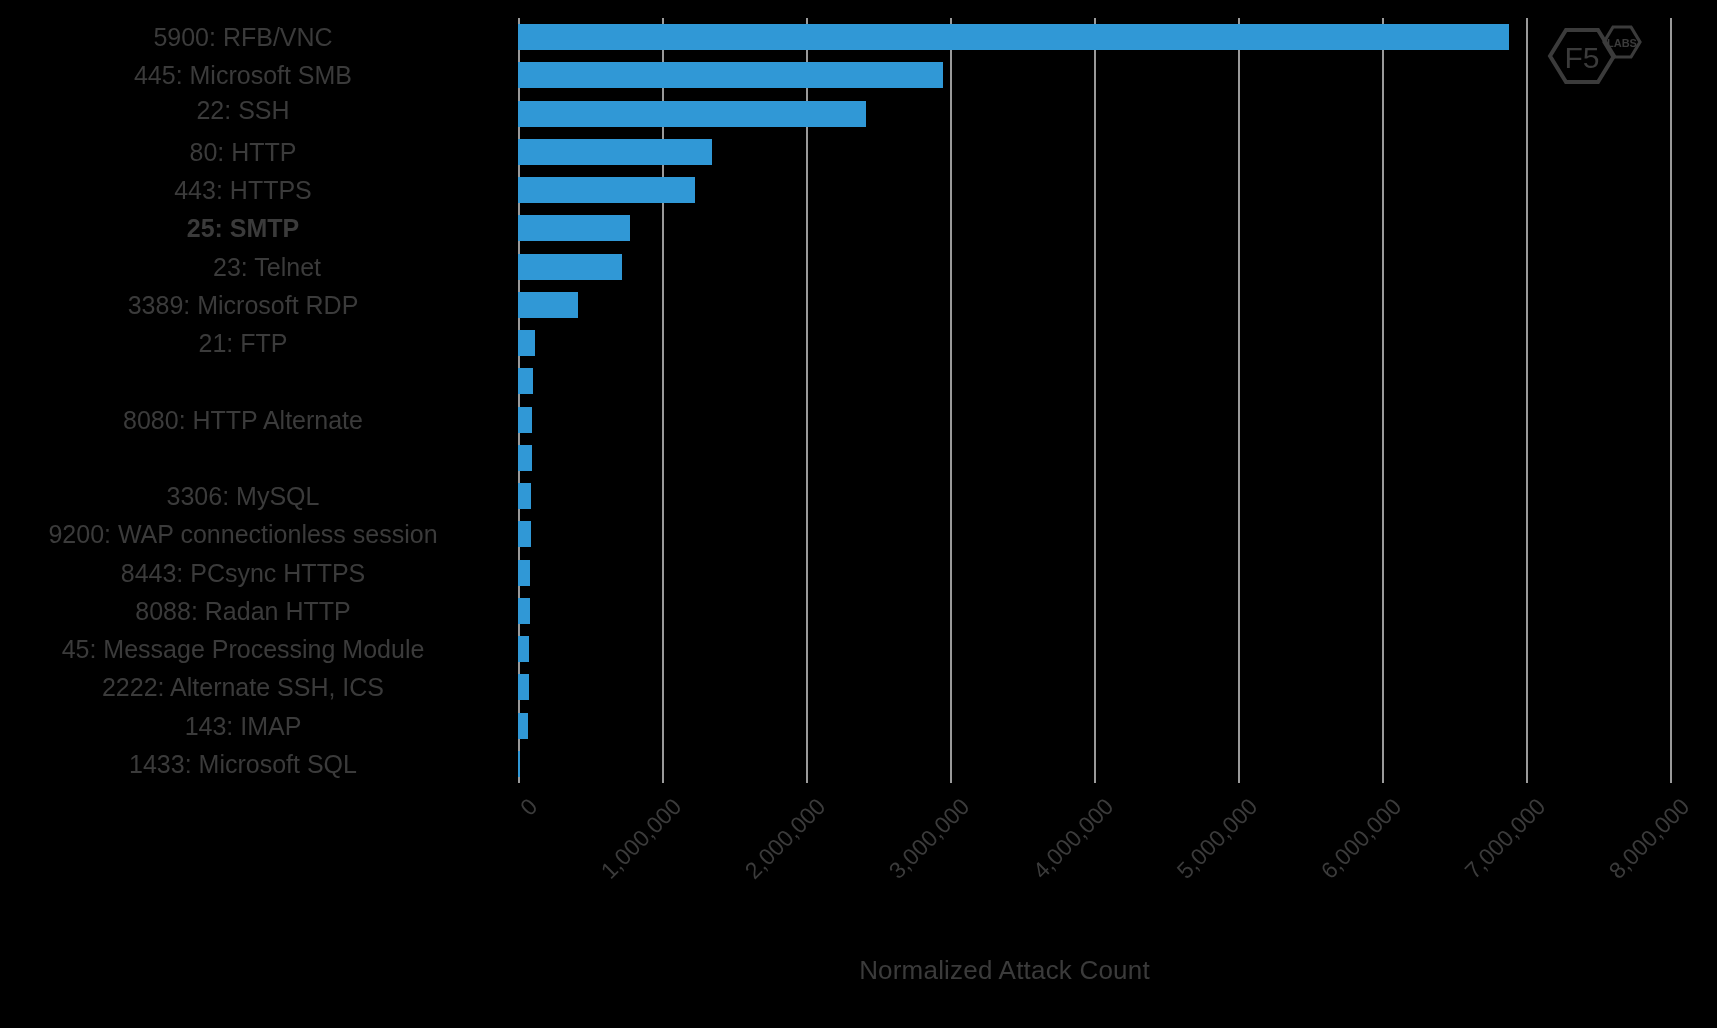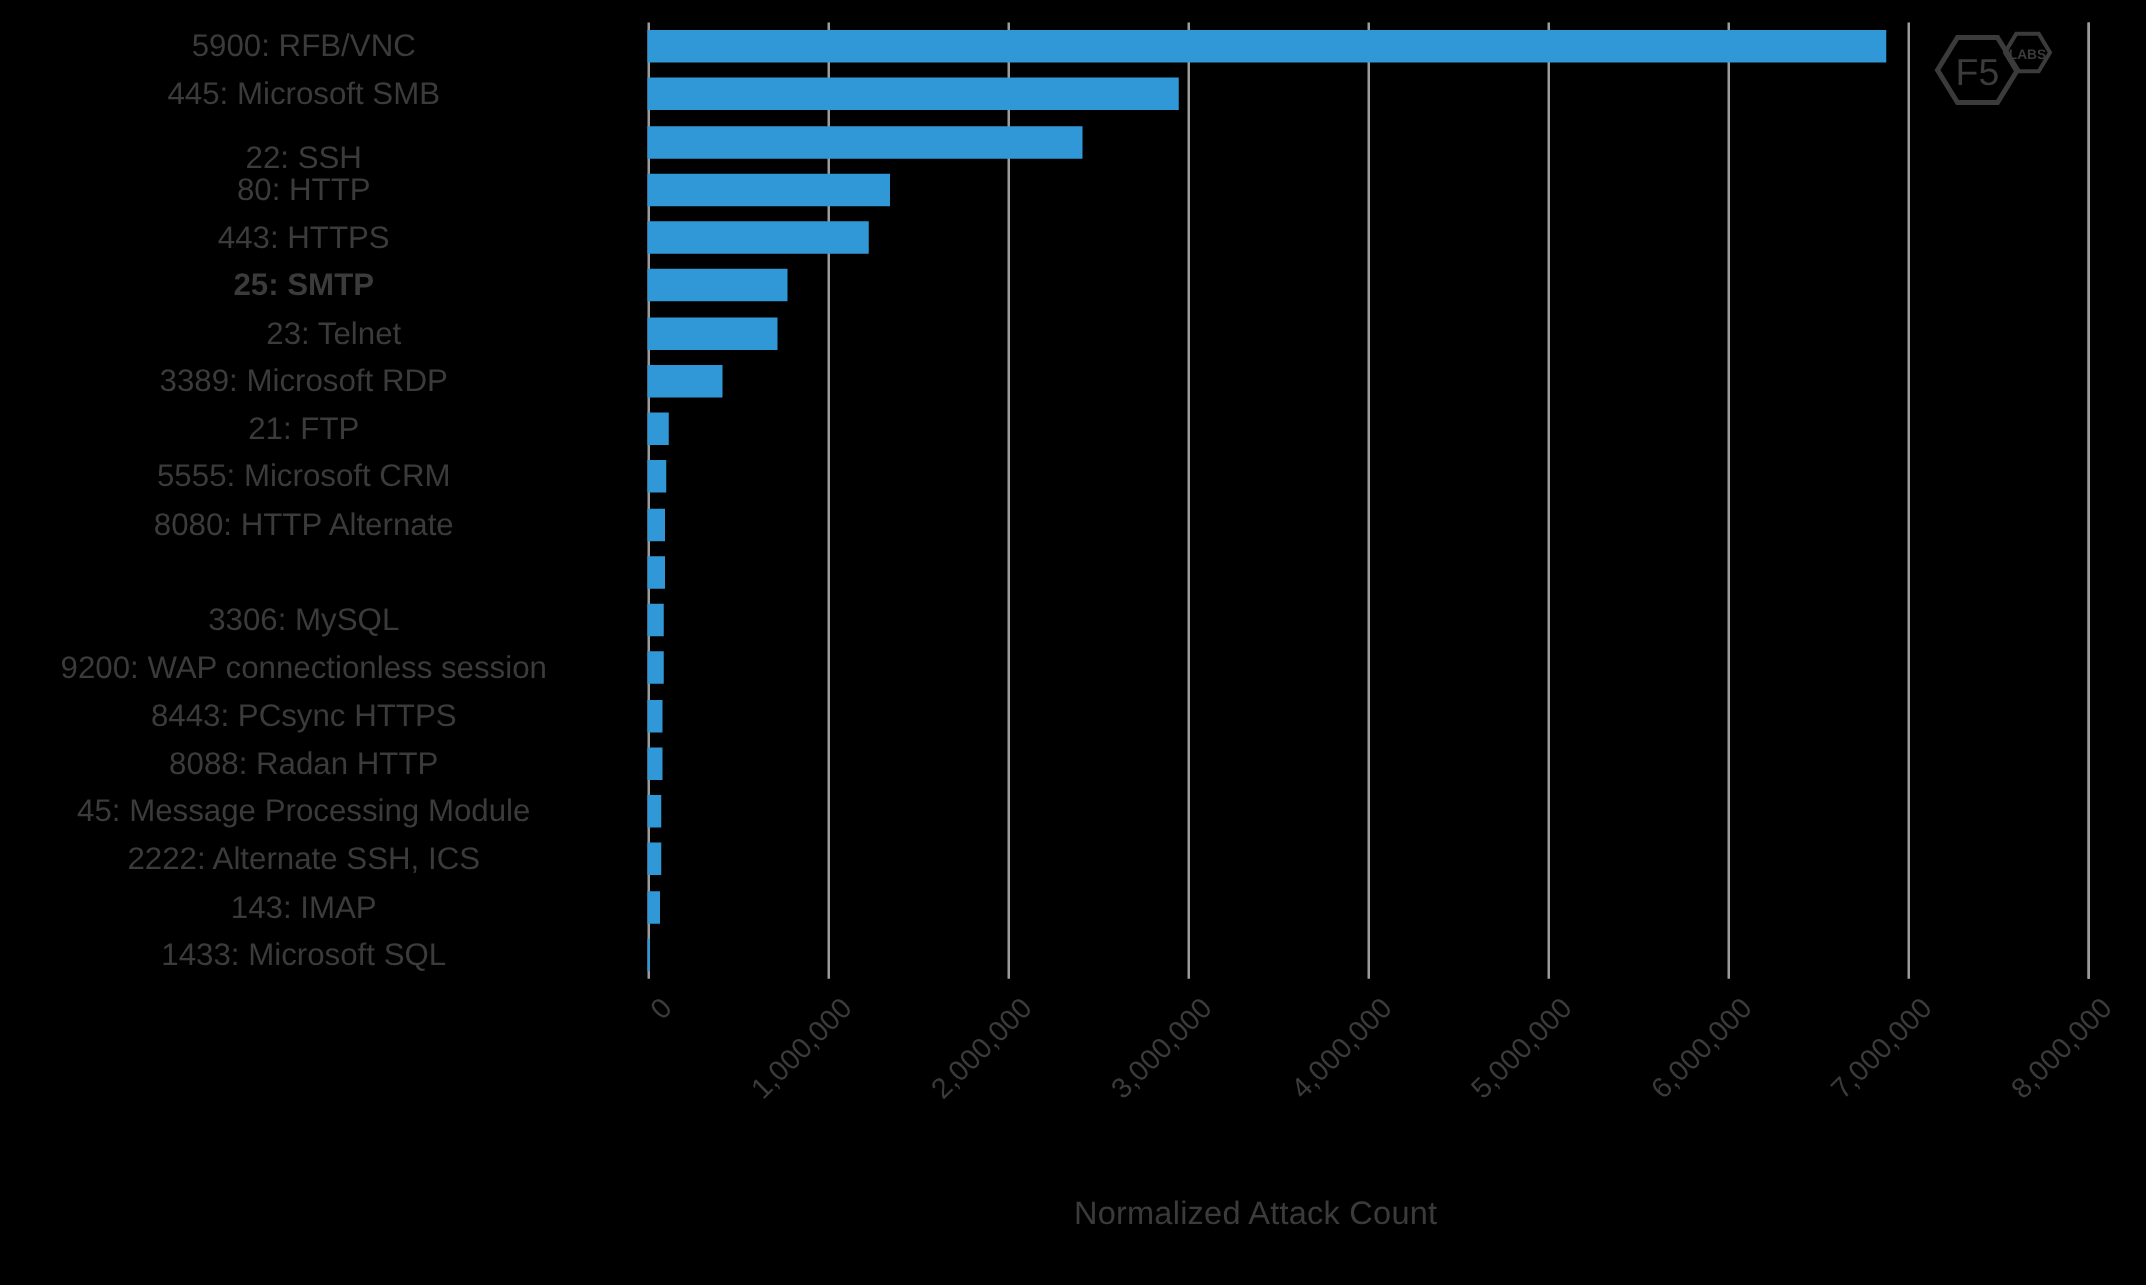"22: SSH" div.cat-label { top: 93px -> 77px }
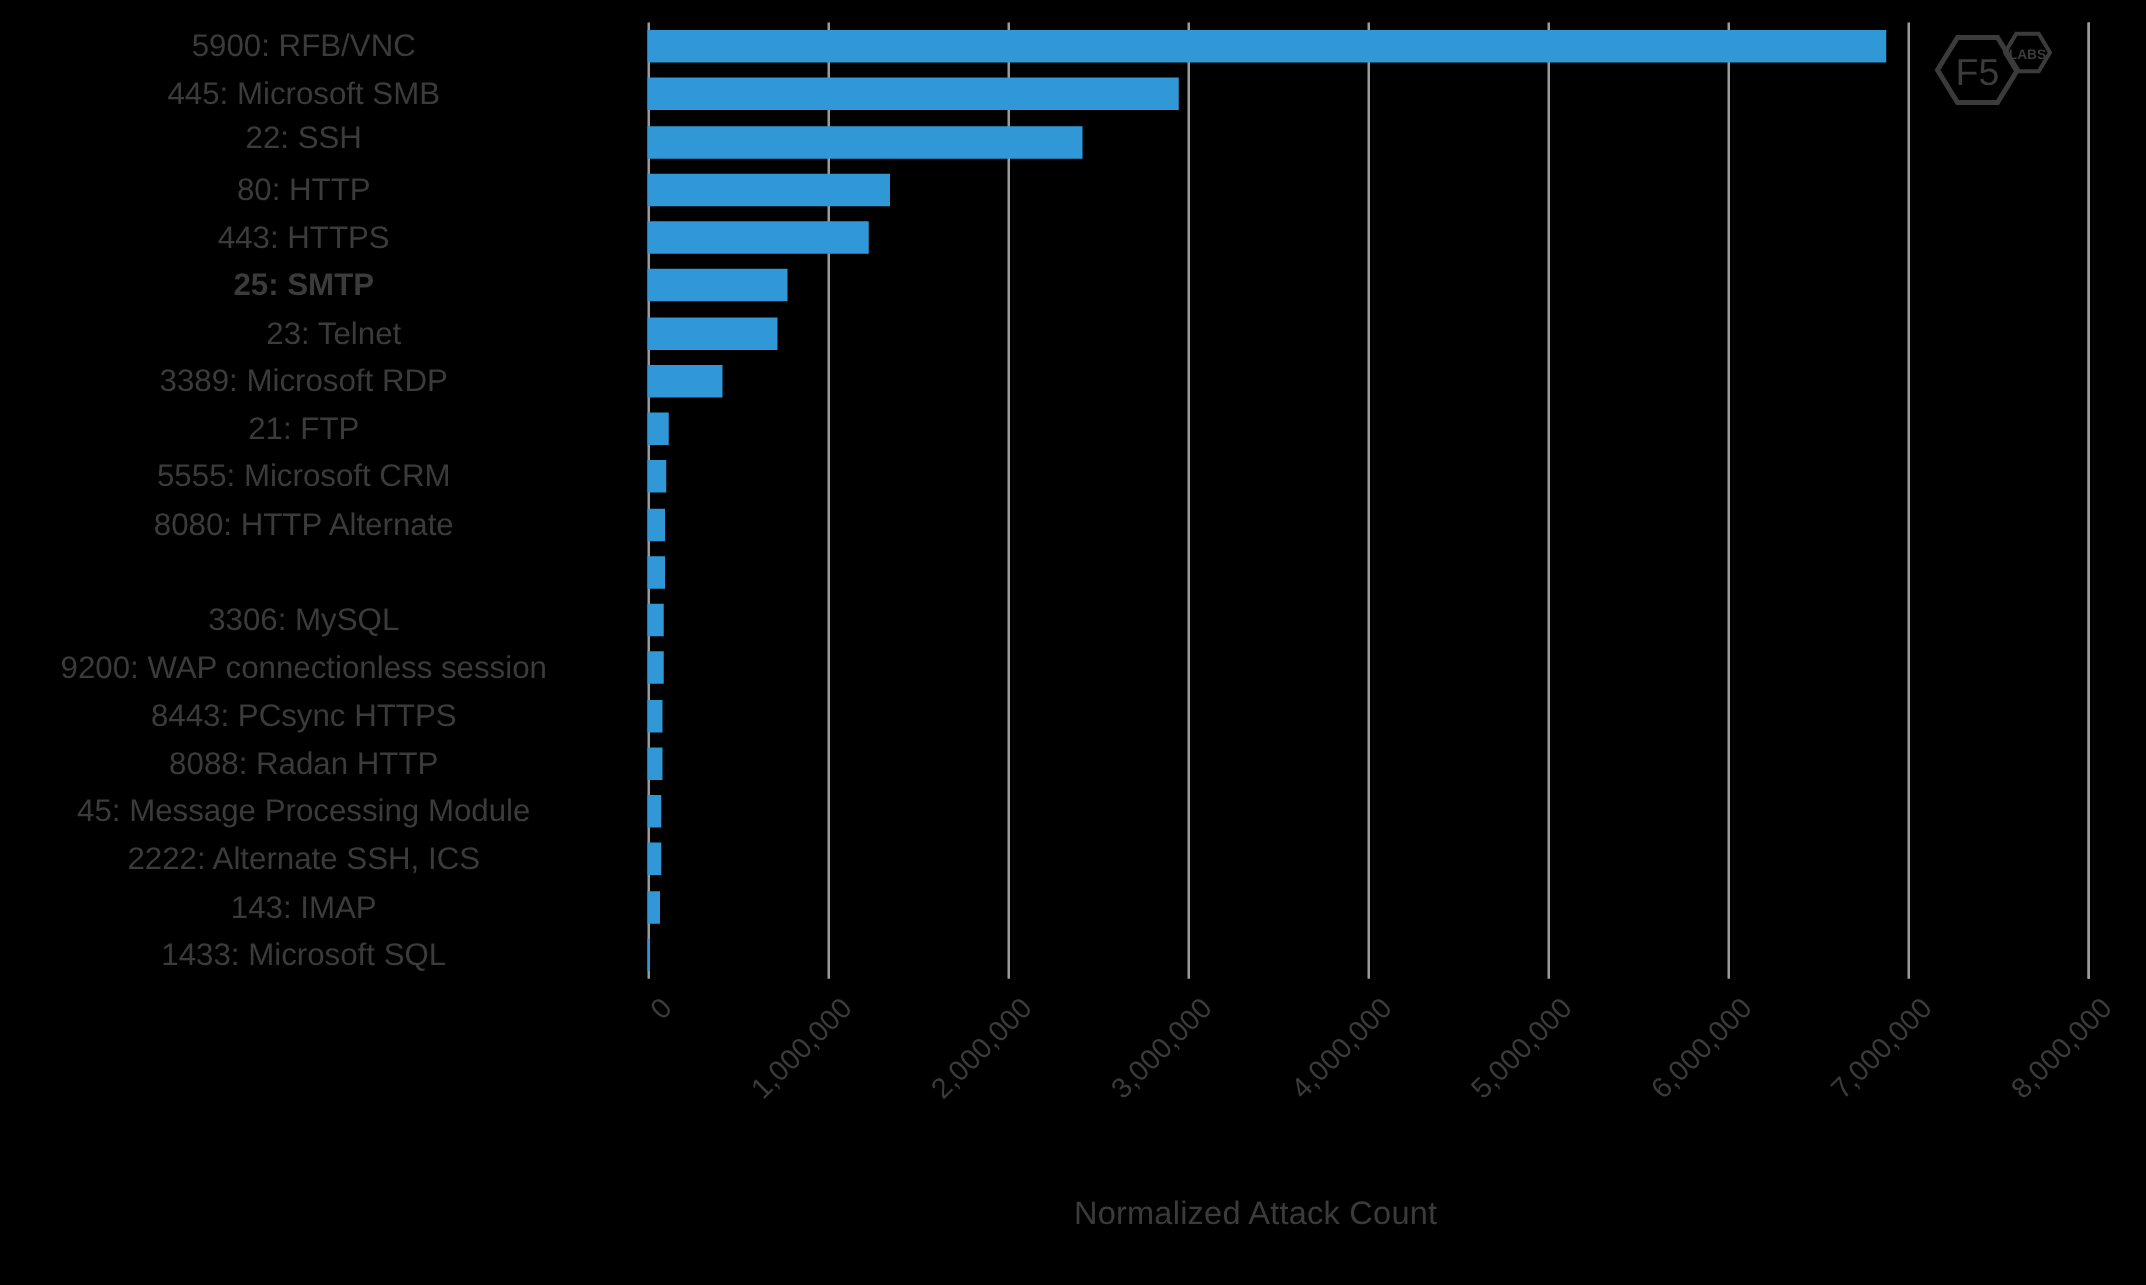"5555: Microsoft CRM" div.cat-label { html: <div>5555: Microsoft CRM</div> -> none }
